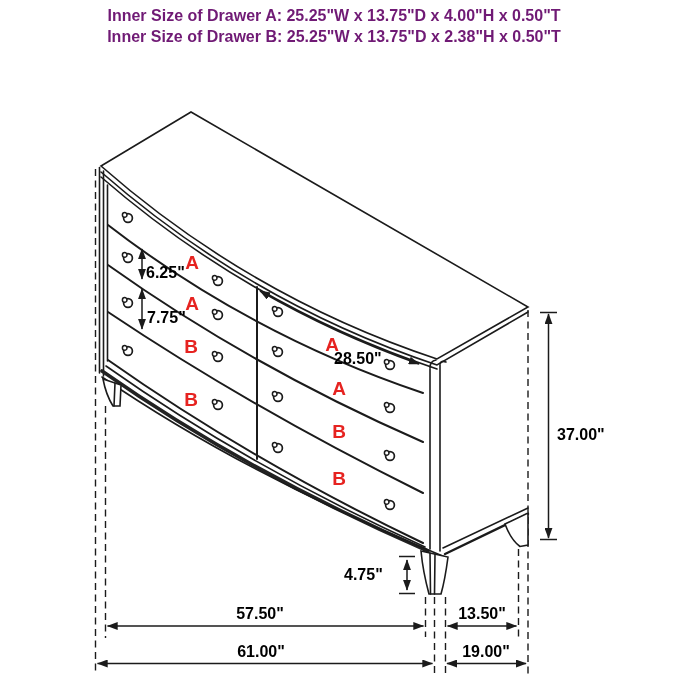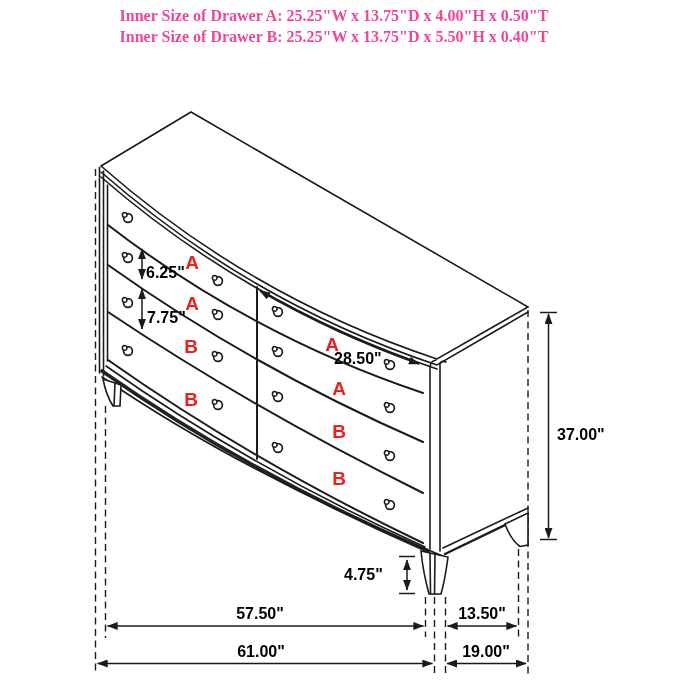"Inner Size of Drawer A:" #title-block { color: #ec4899 -> #701a75; font-family: Liberation Serif, serif -> none }
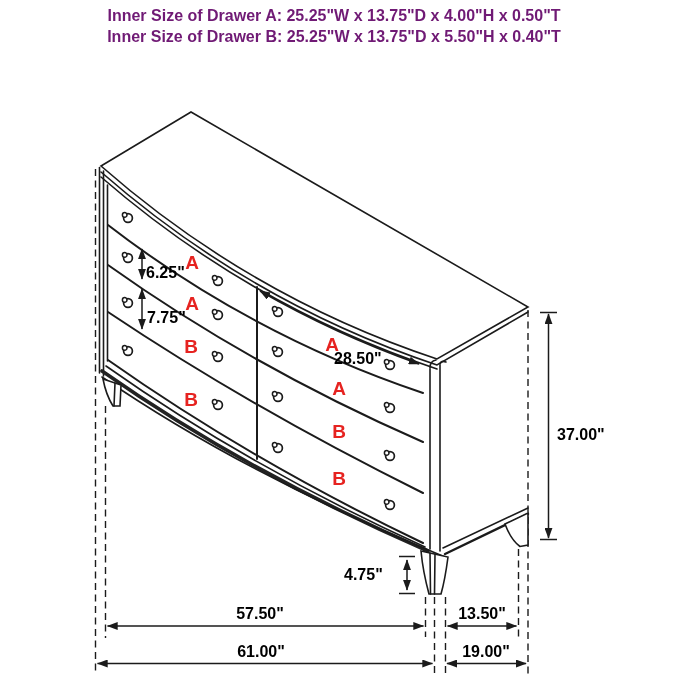"Inner Size of Drawer B:" div { text: 5.50"H x 0.40 -> 2.38"H x 0.50 }
